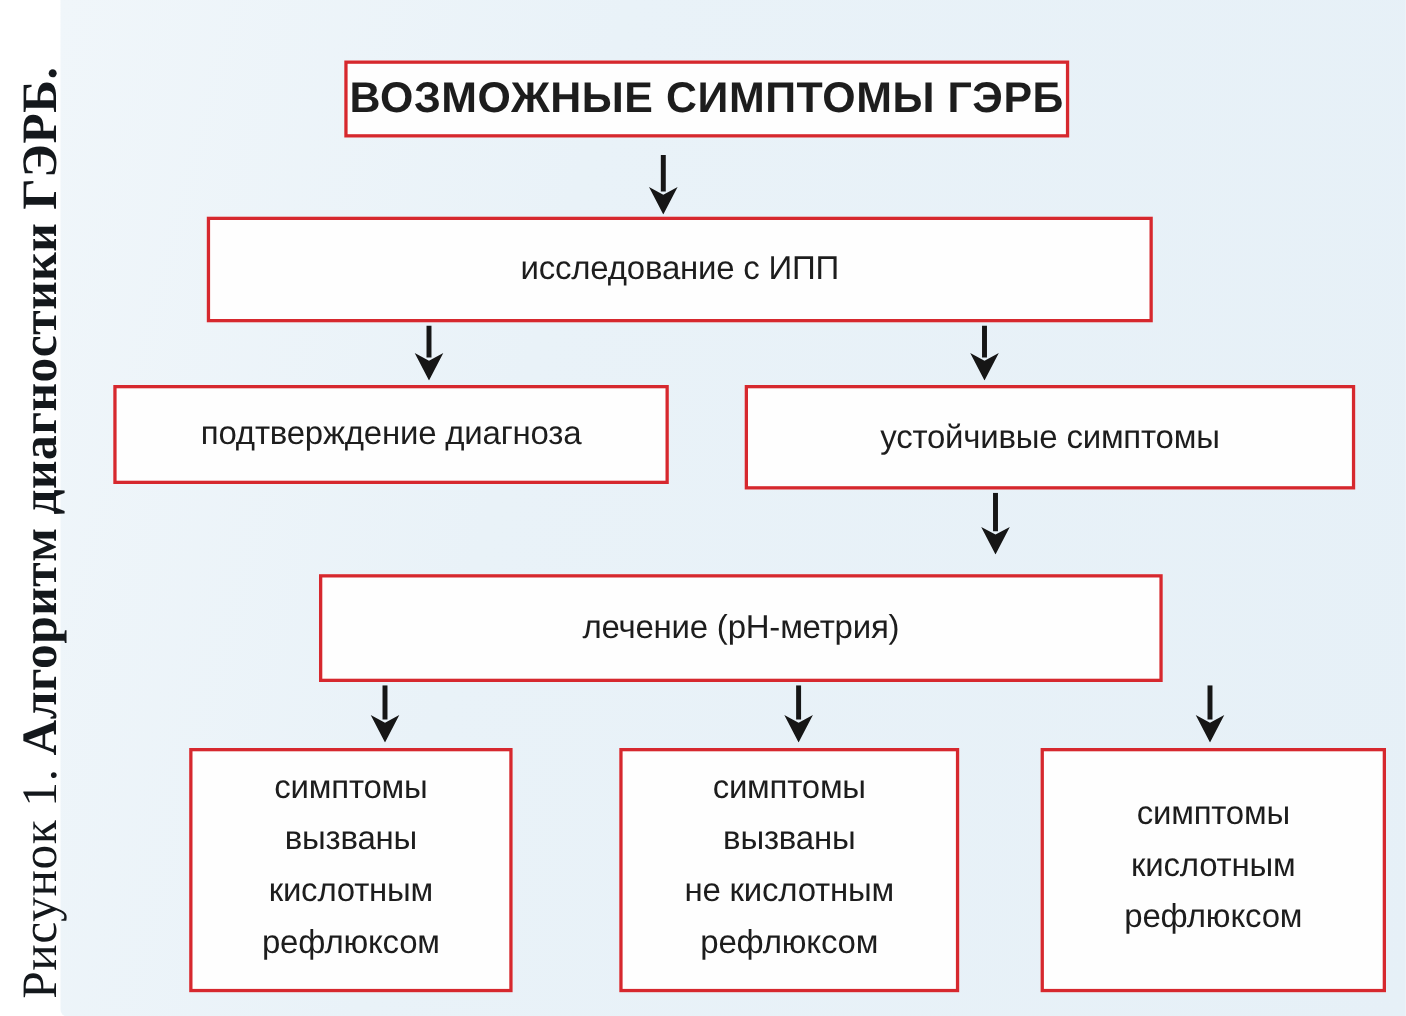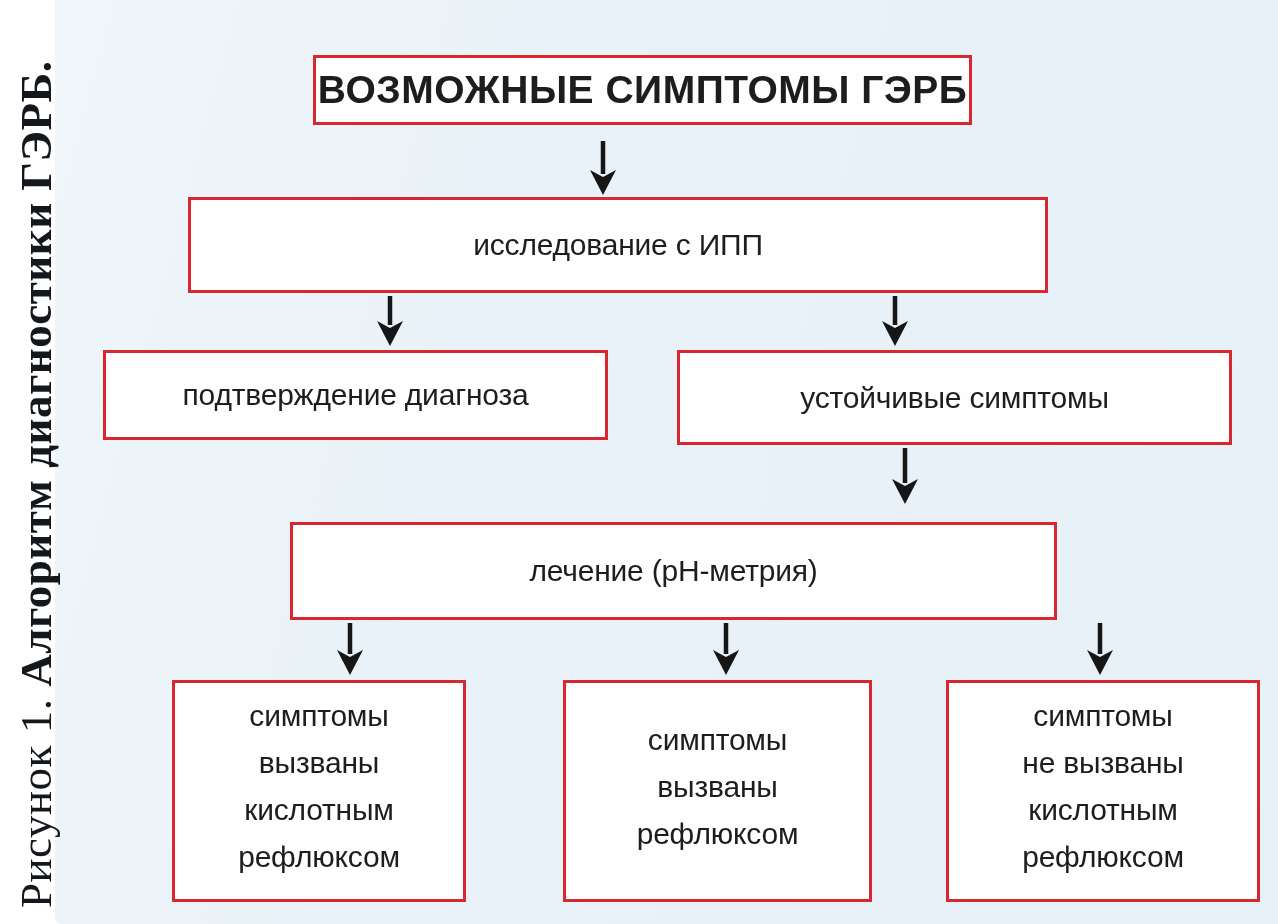"не вызваны" span { html: <span>не вызваны</span> -> none }
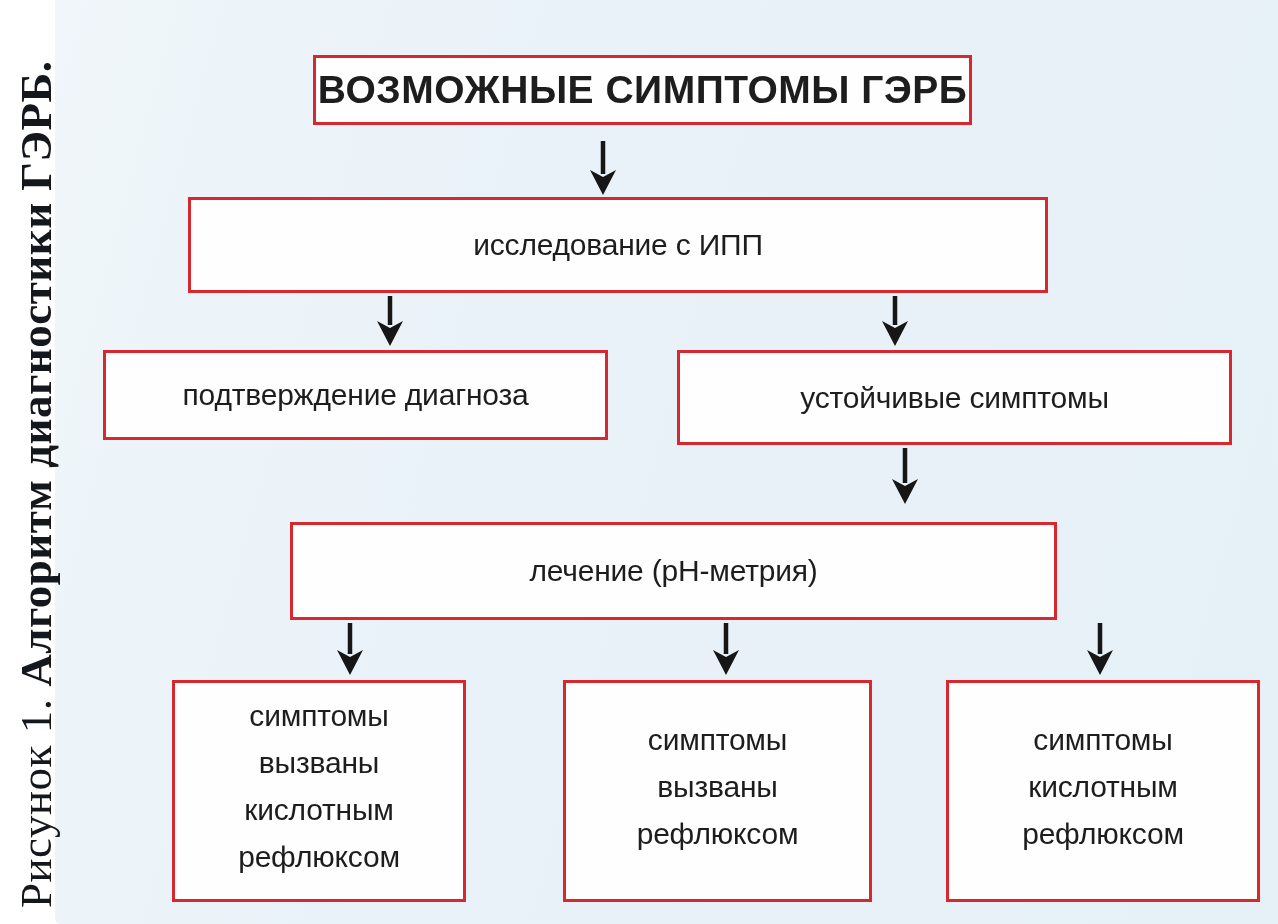"не кислотным" span { html: none -> <span>не кислотным</span> }
